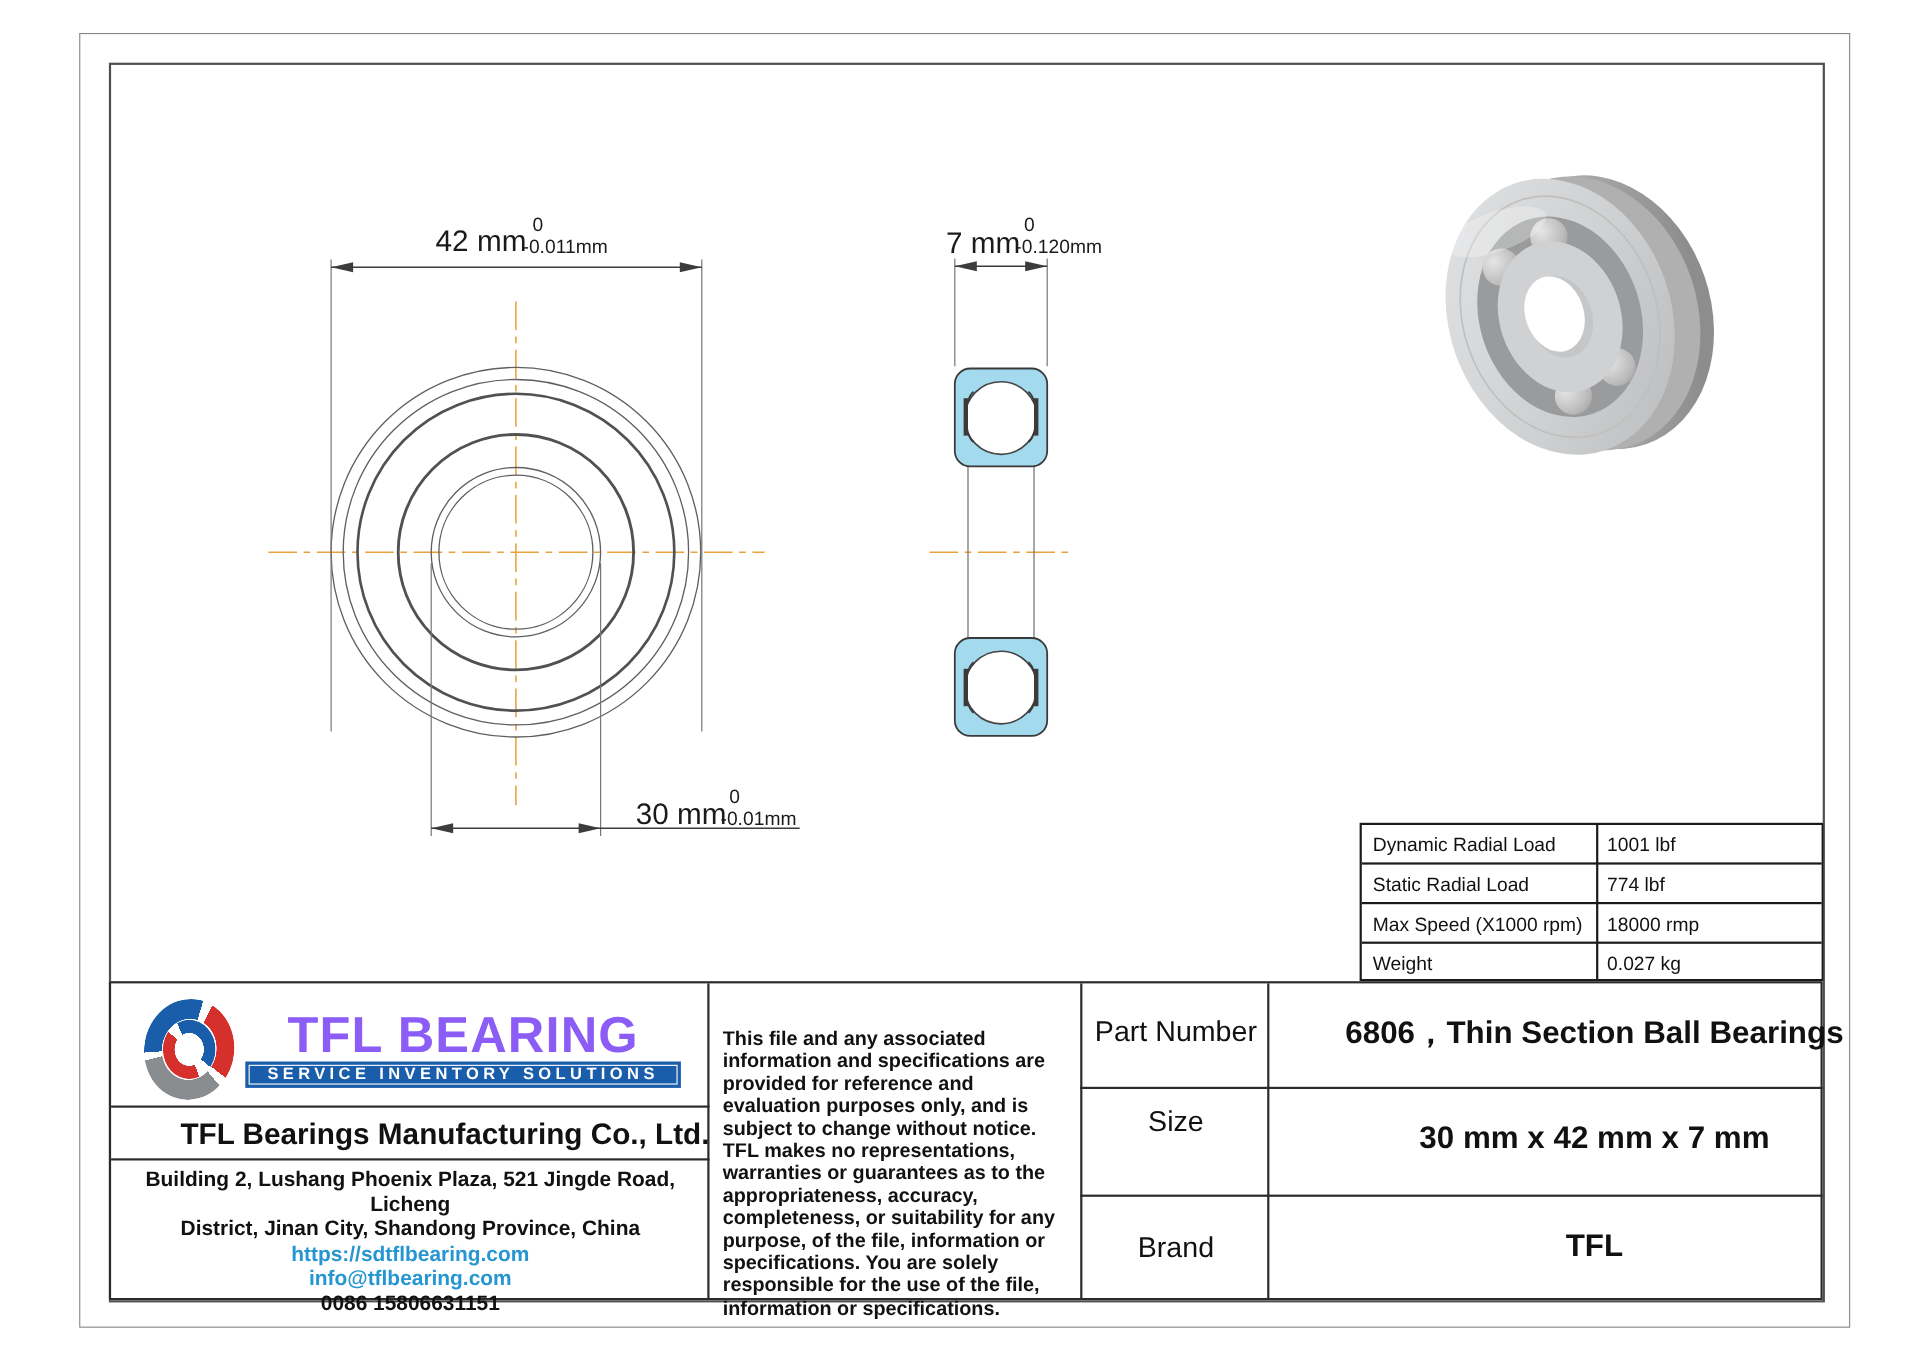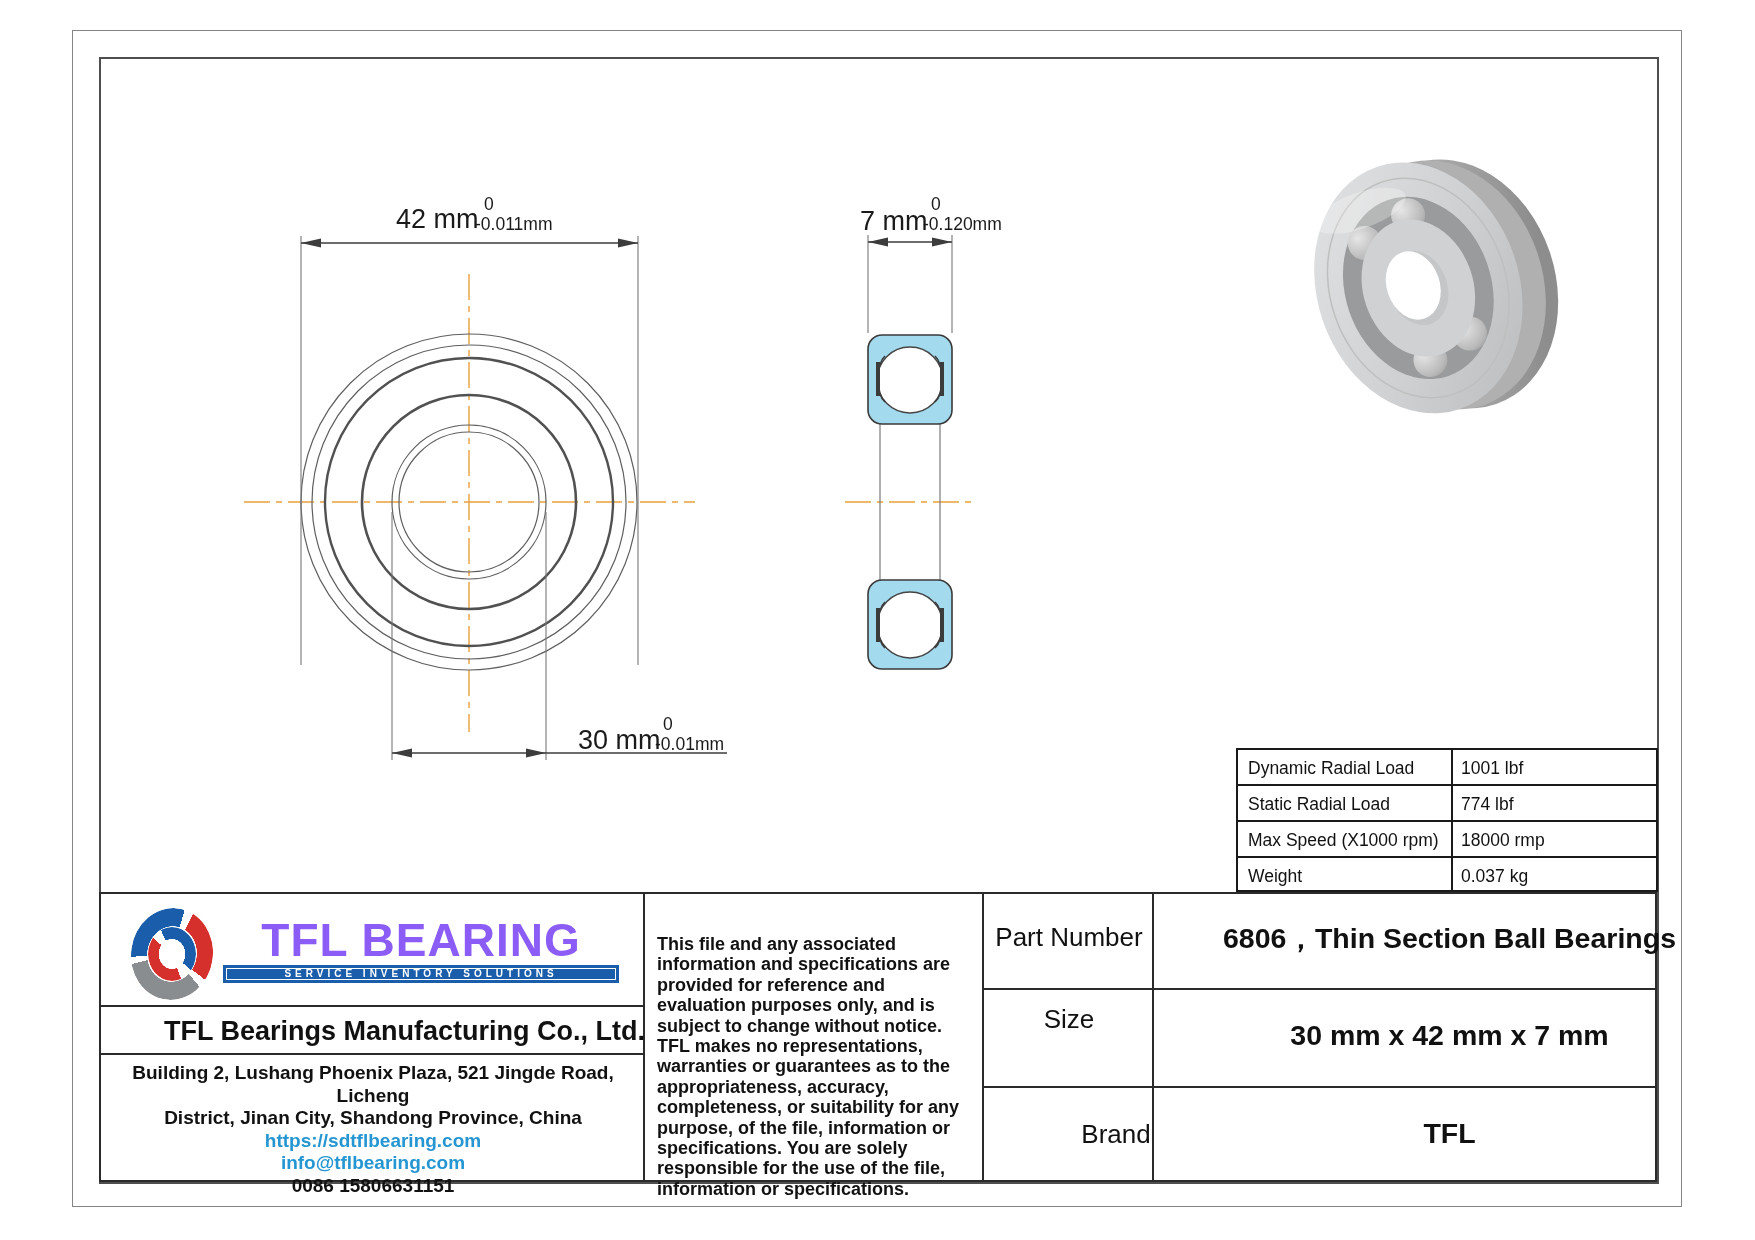"0.037 kg" div.spec-value { text: 0.037 -> 0.027 }
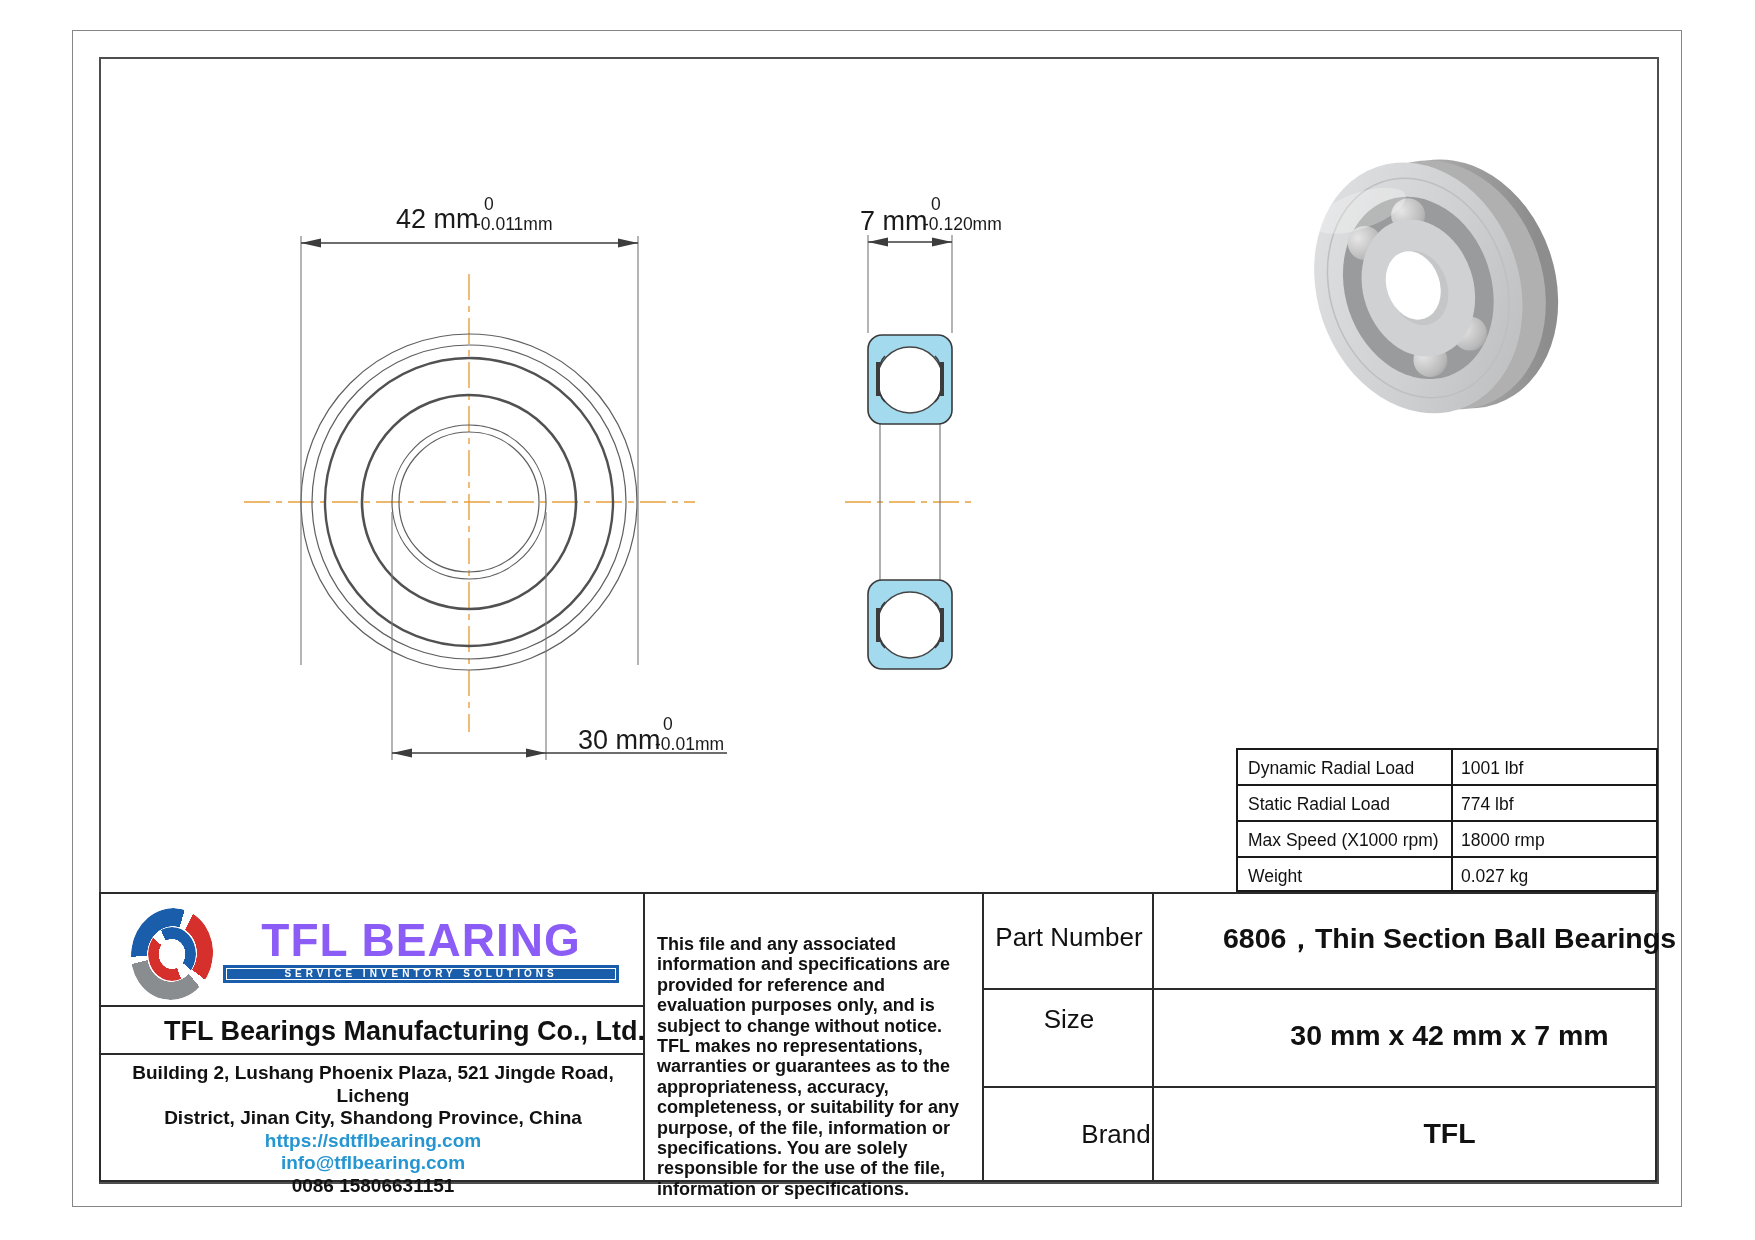"SERVICE INVENTORY SOLUTIONS" .brand-banner { font-size: 10px -> 15px }
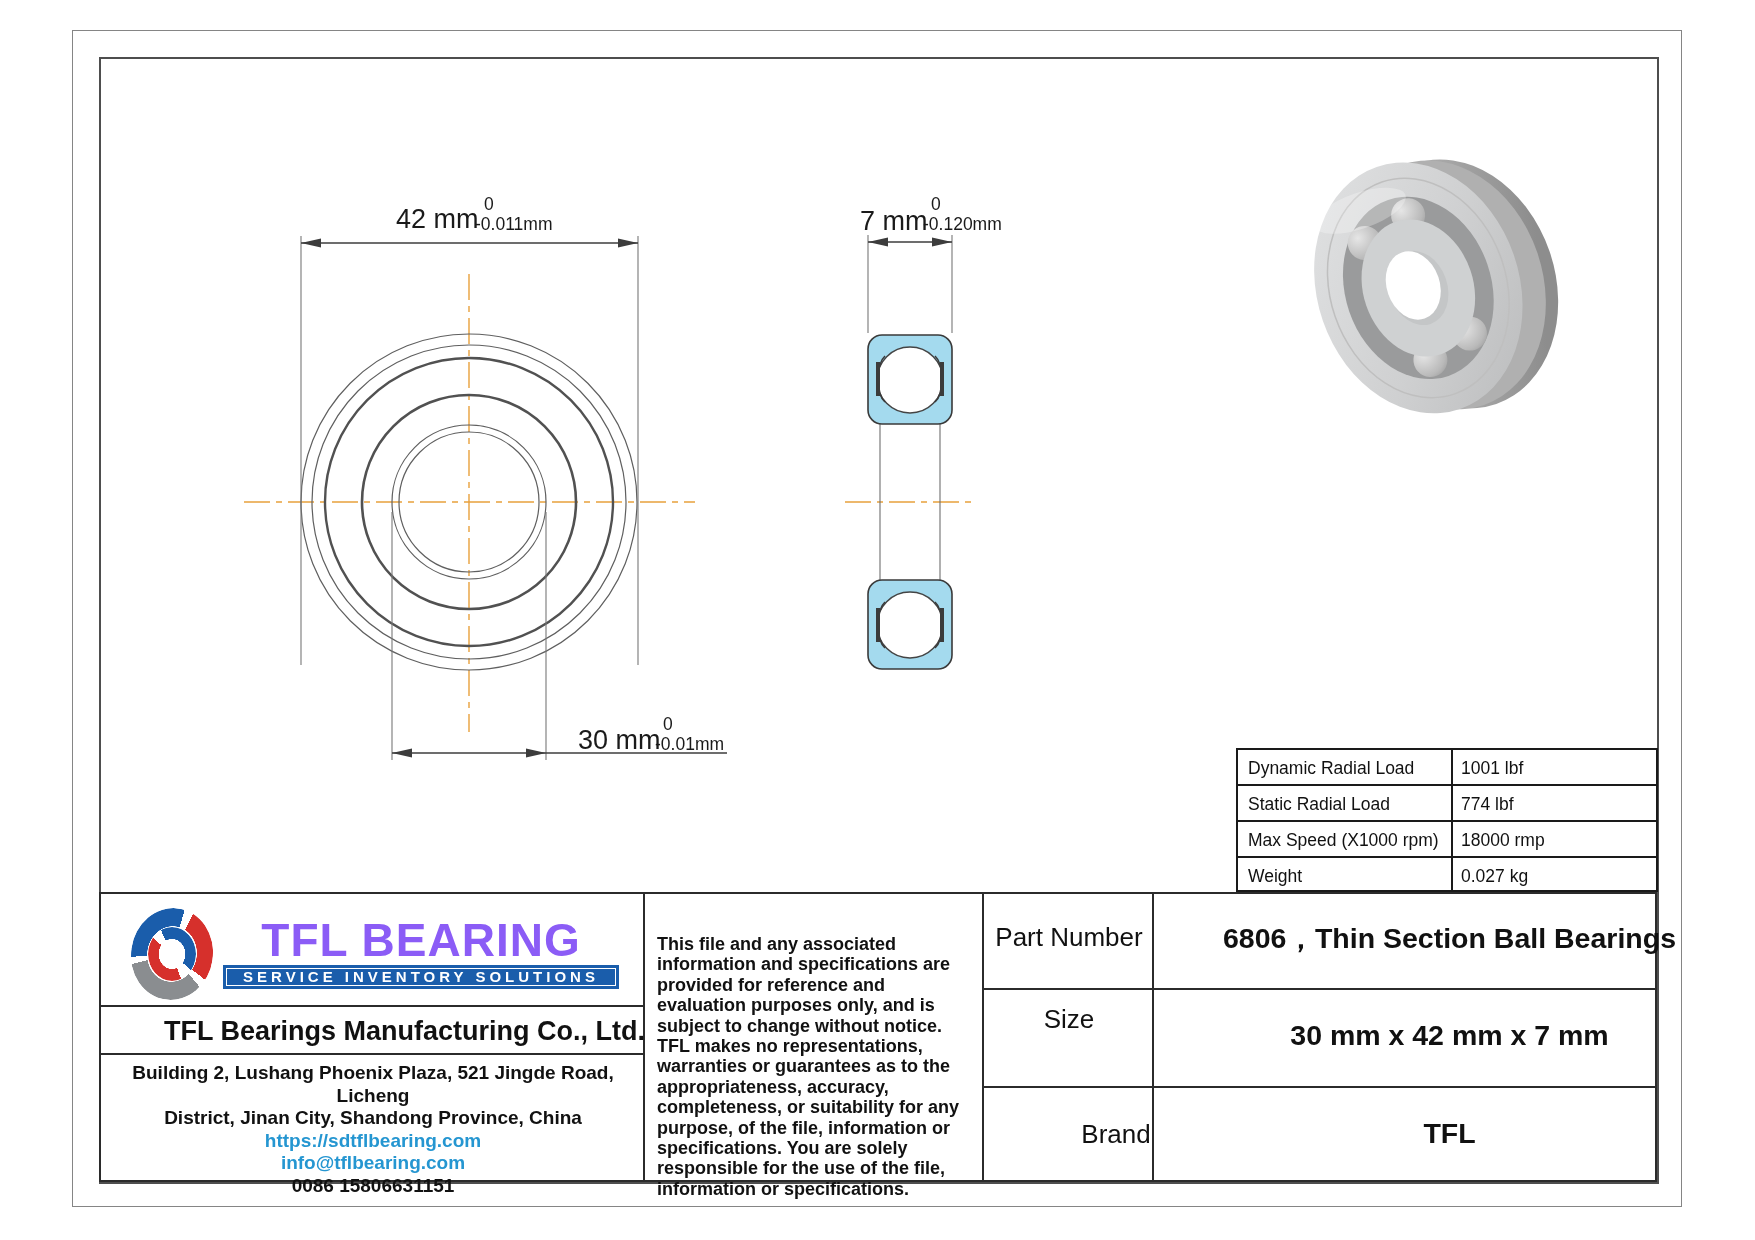"Brand" div.pf-label { padding-left: 47px -> none }
